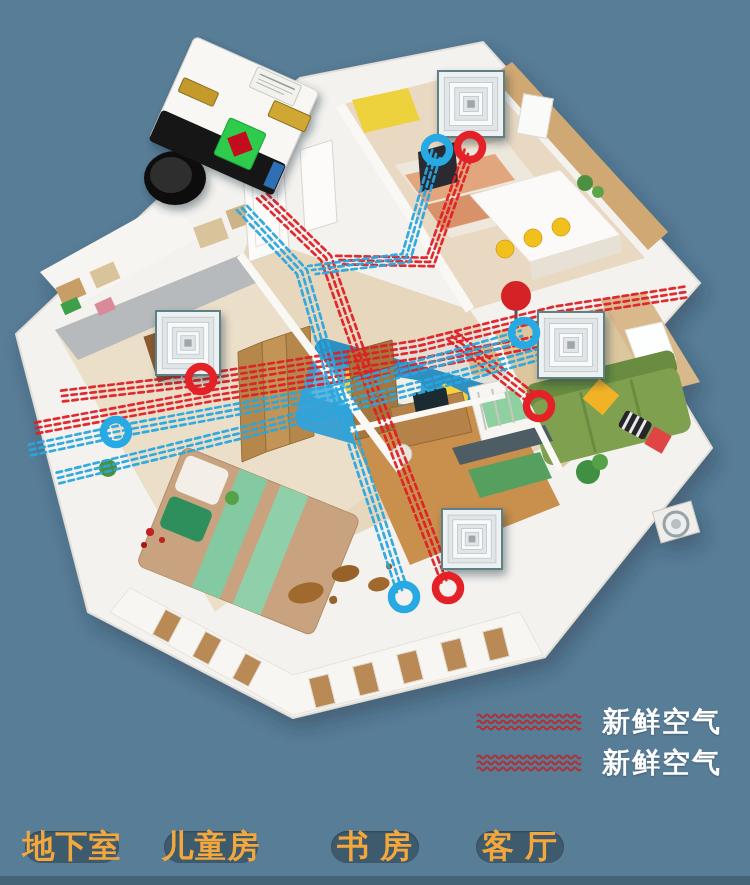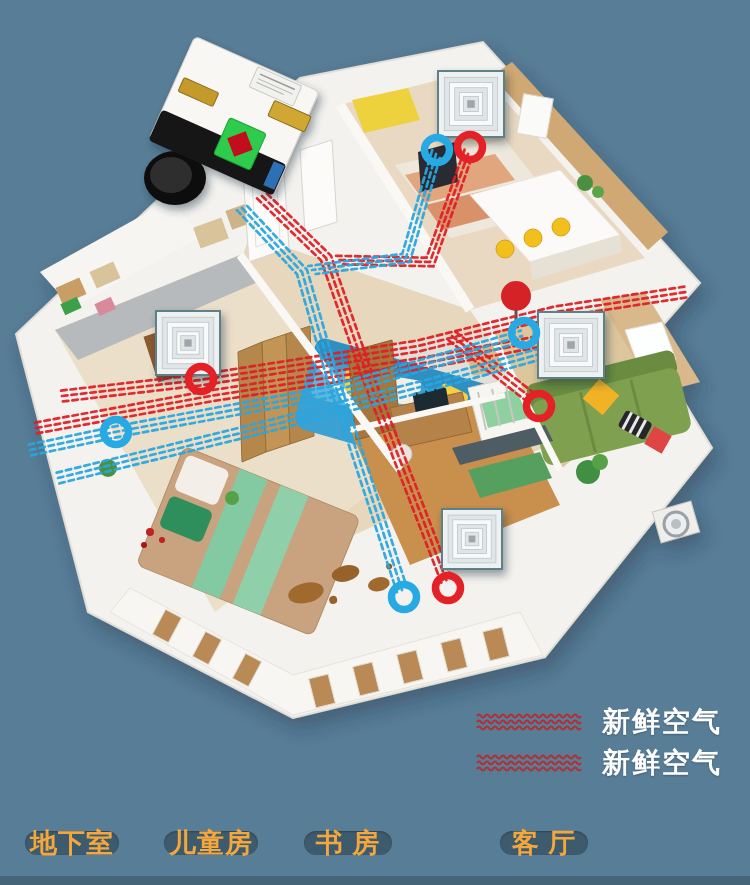"地下室" .room-btn { font-size: 27px -> 32px; height: 24px -> 32px }
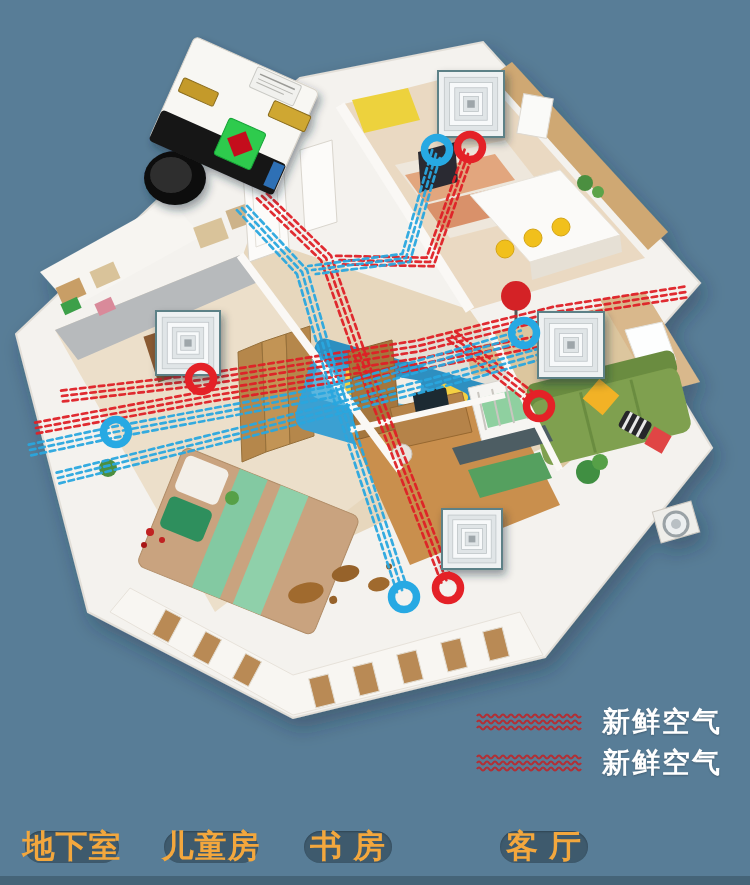"书 房" .room-btn:nth-of-type(3) { left: 304px -> 331px }
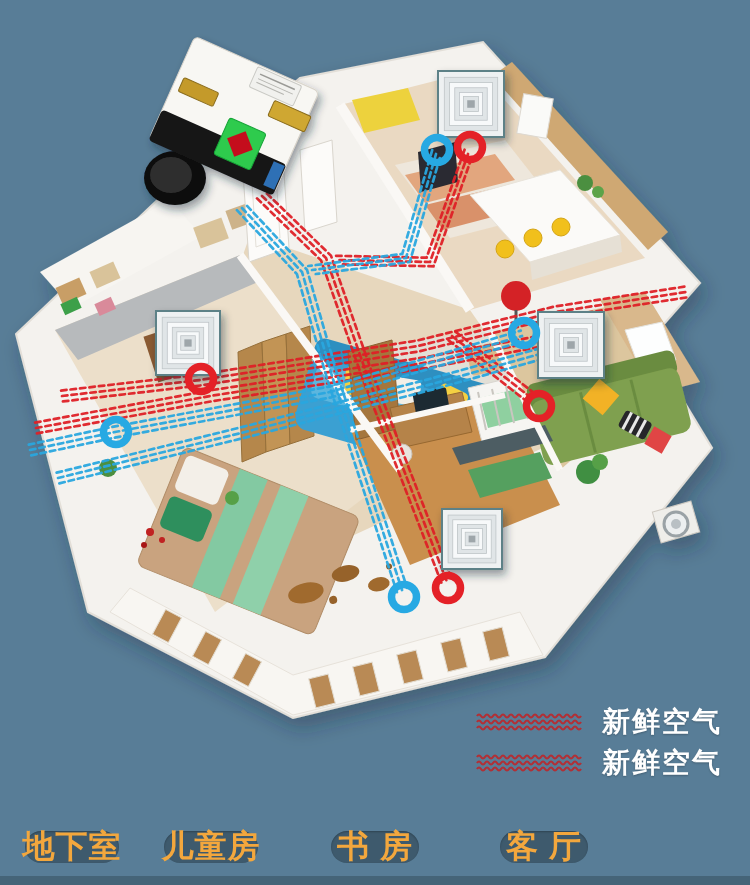"客 厅" .room-btn:nth-of-type(4) { left: 500px -> 476px }
